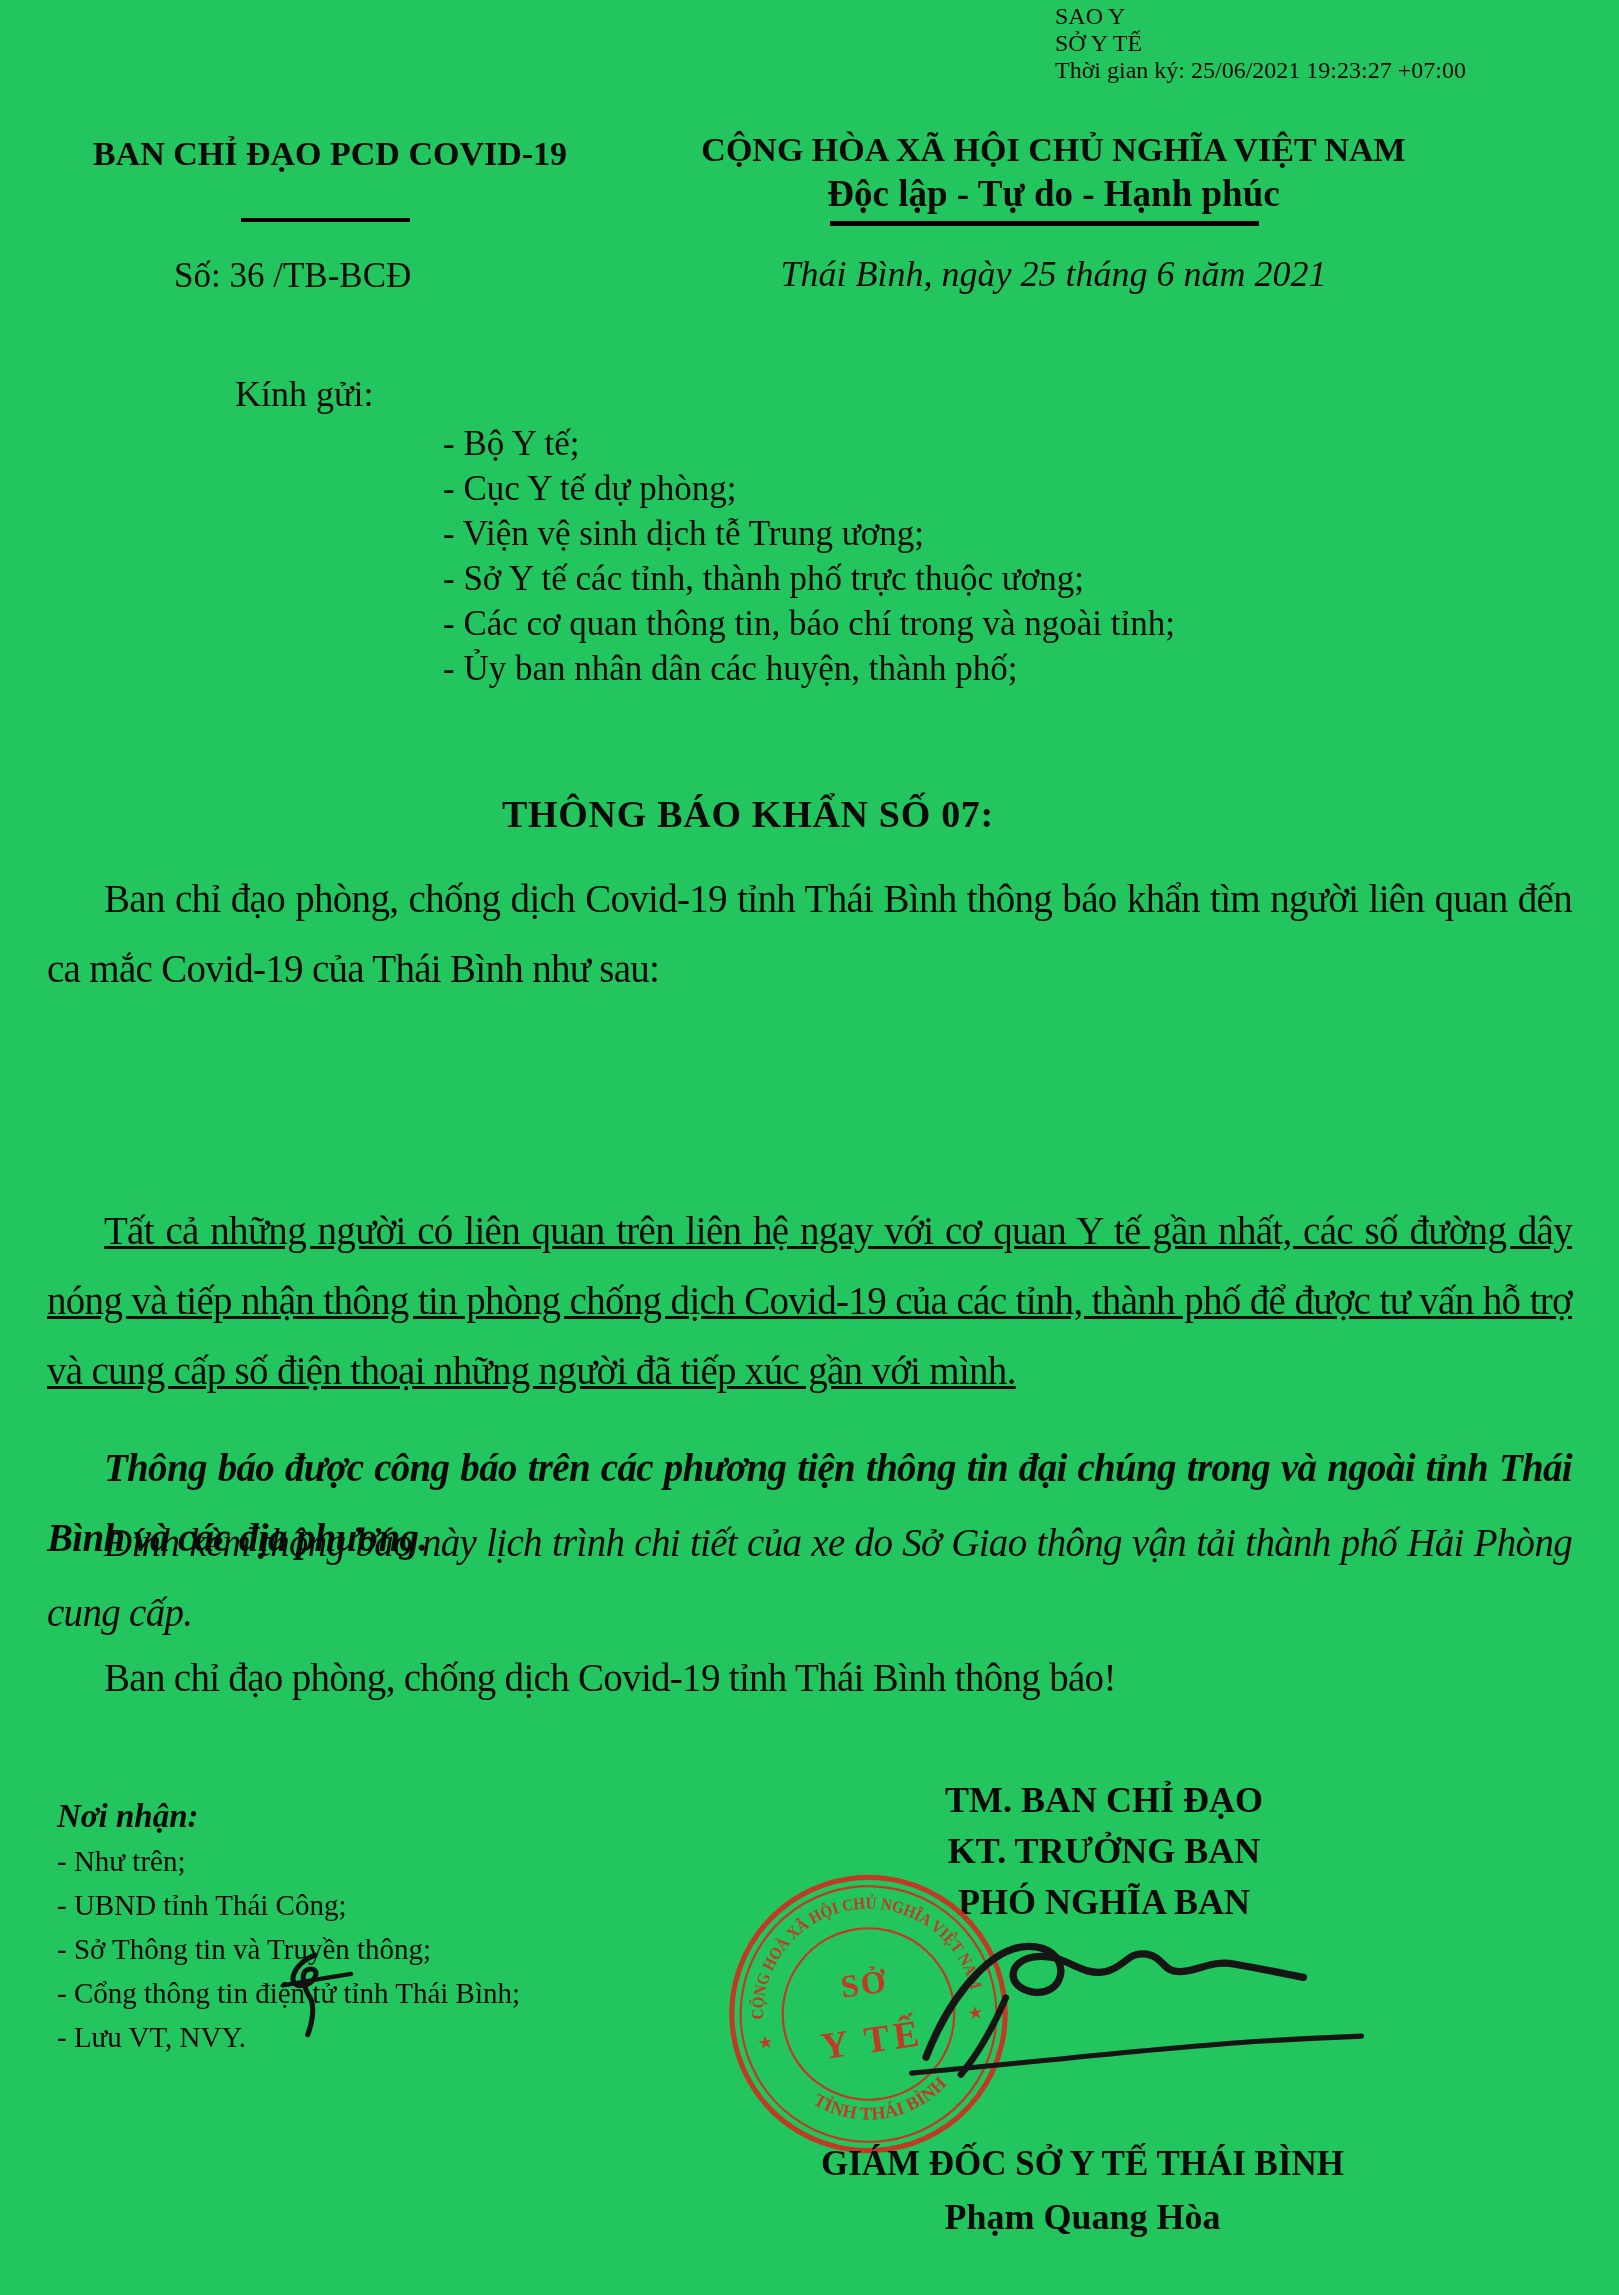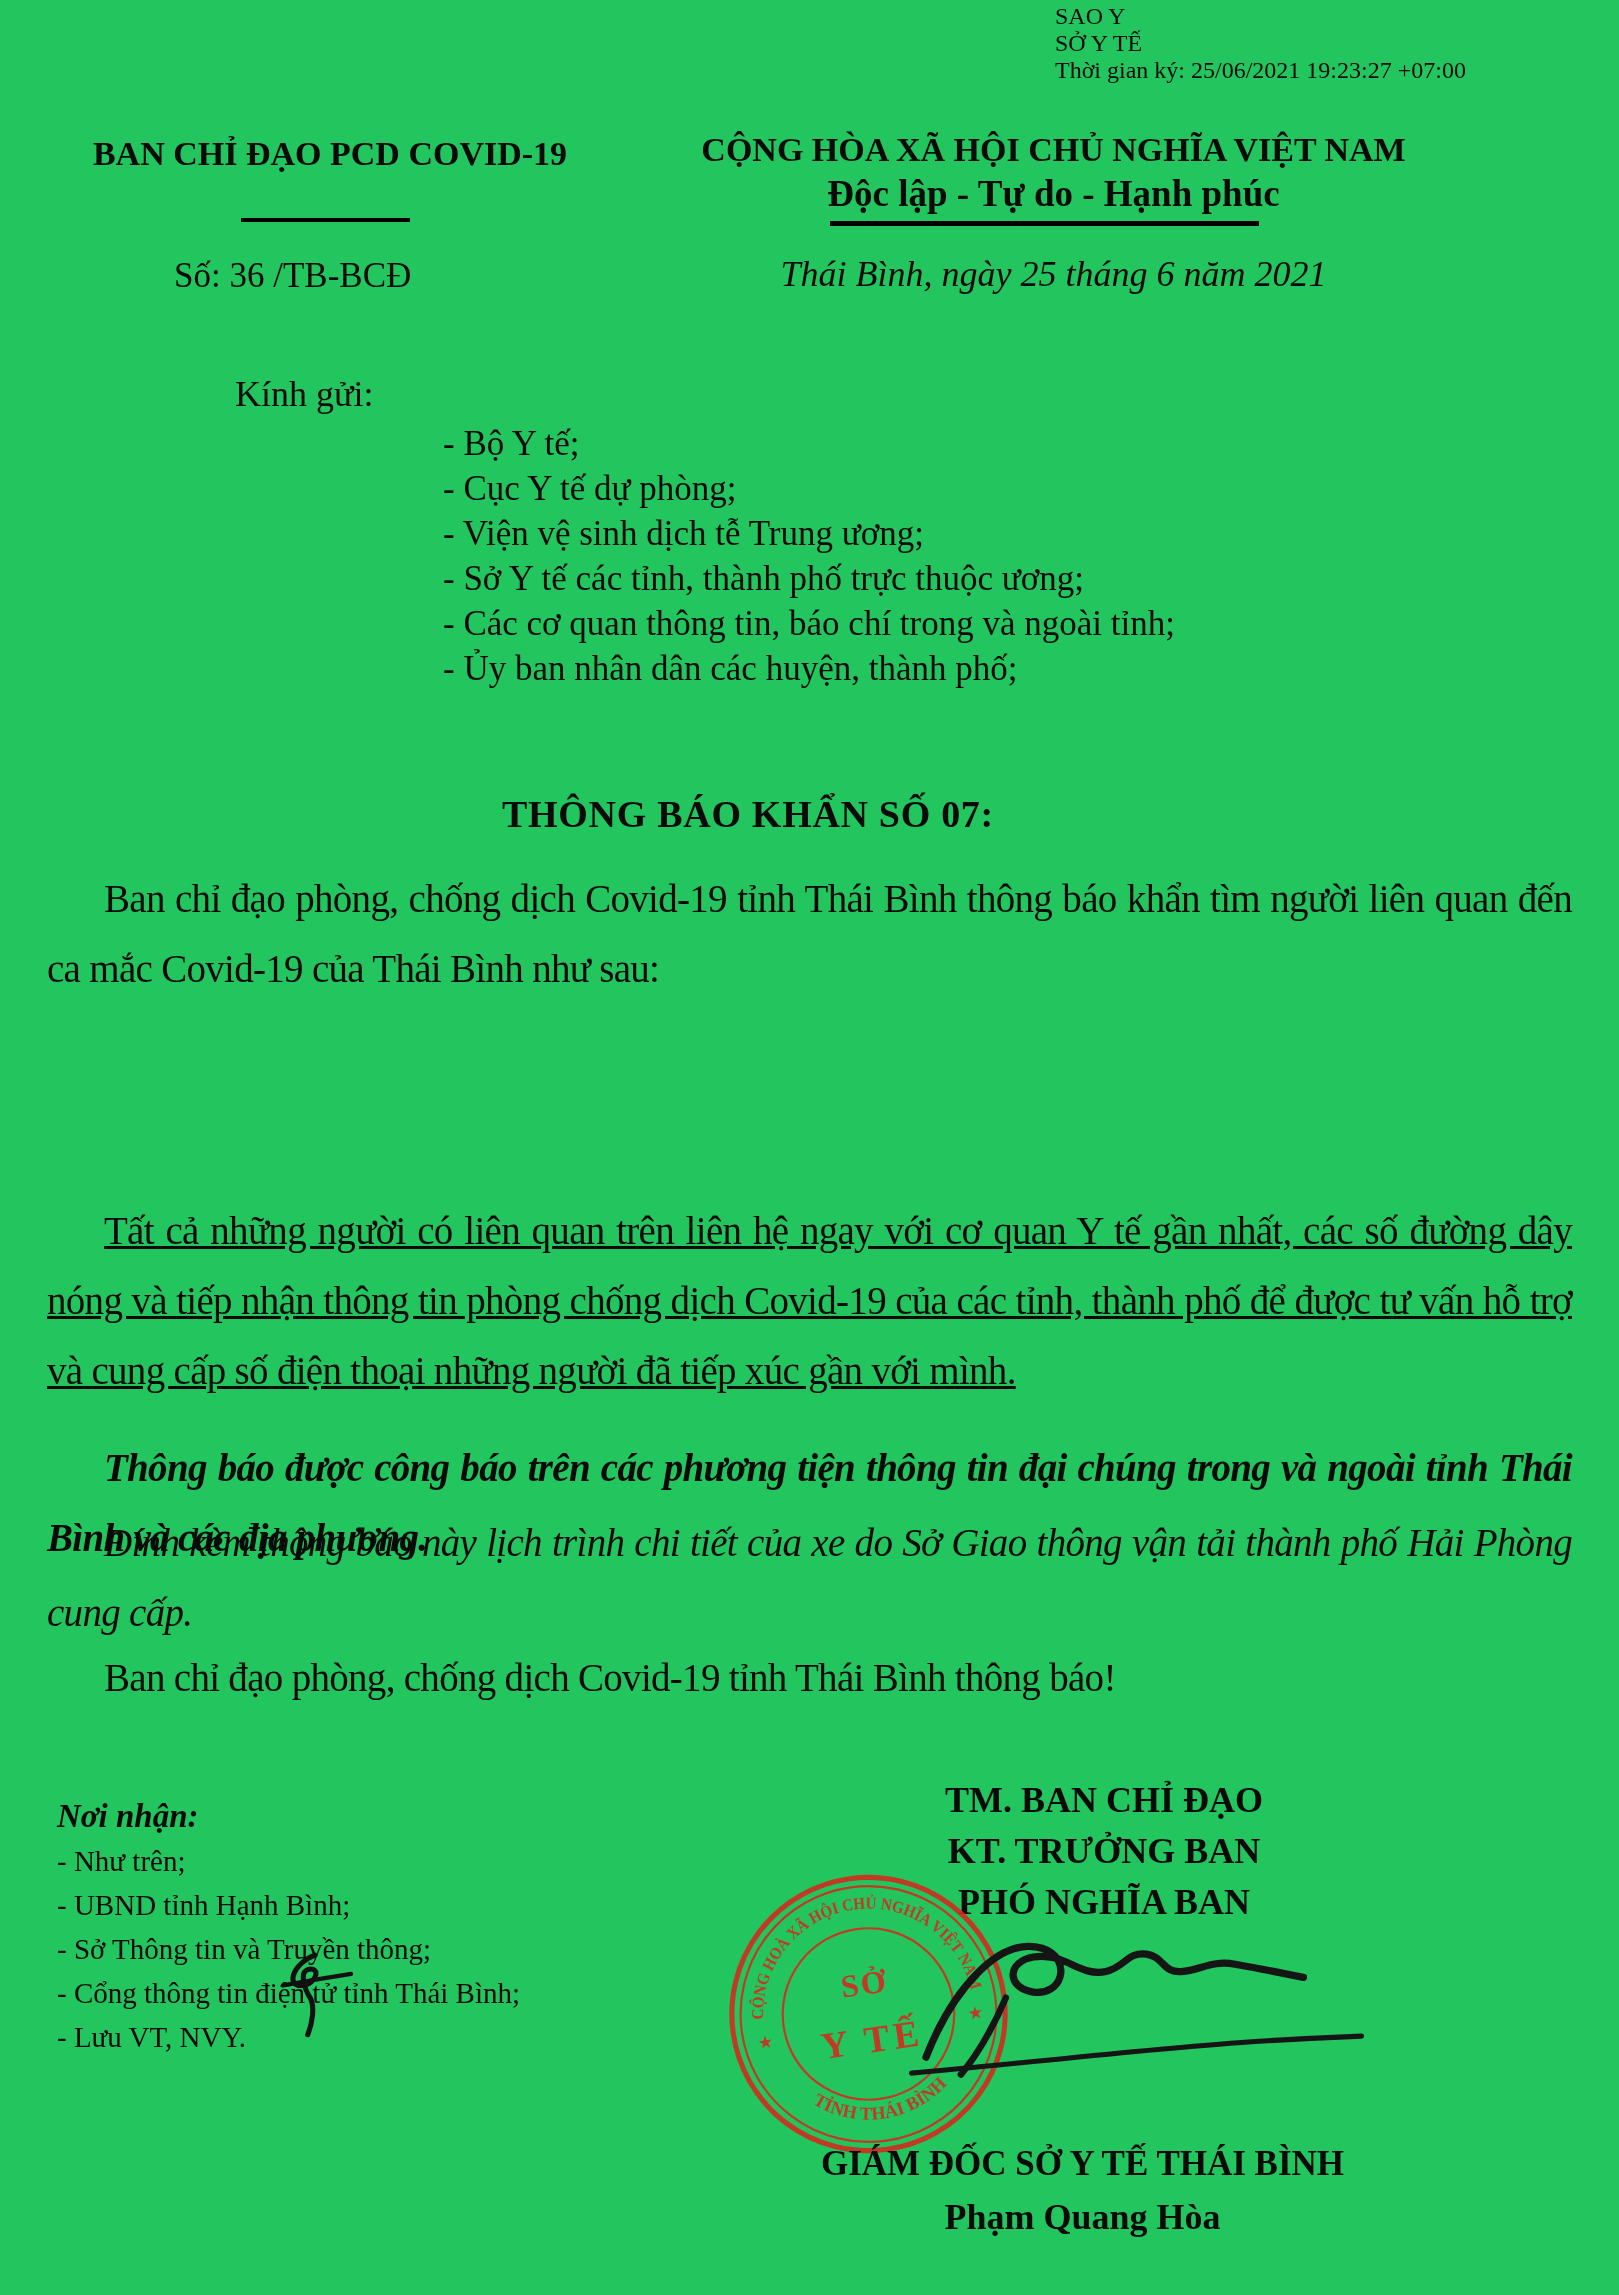"- UBND tỉnh Hạnh Bình;" div.item { text: Hạnh Bình -> Thái Công }
